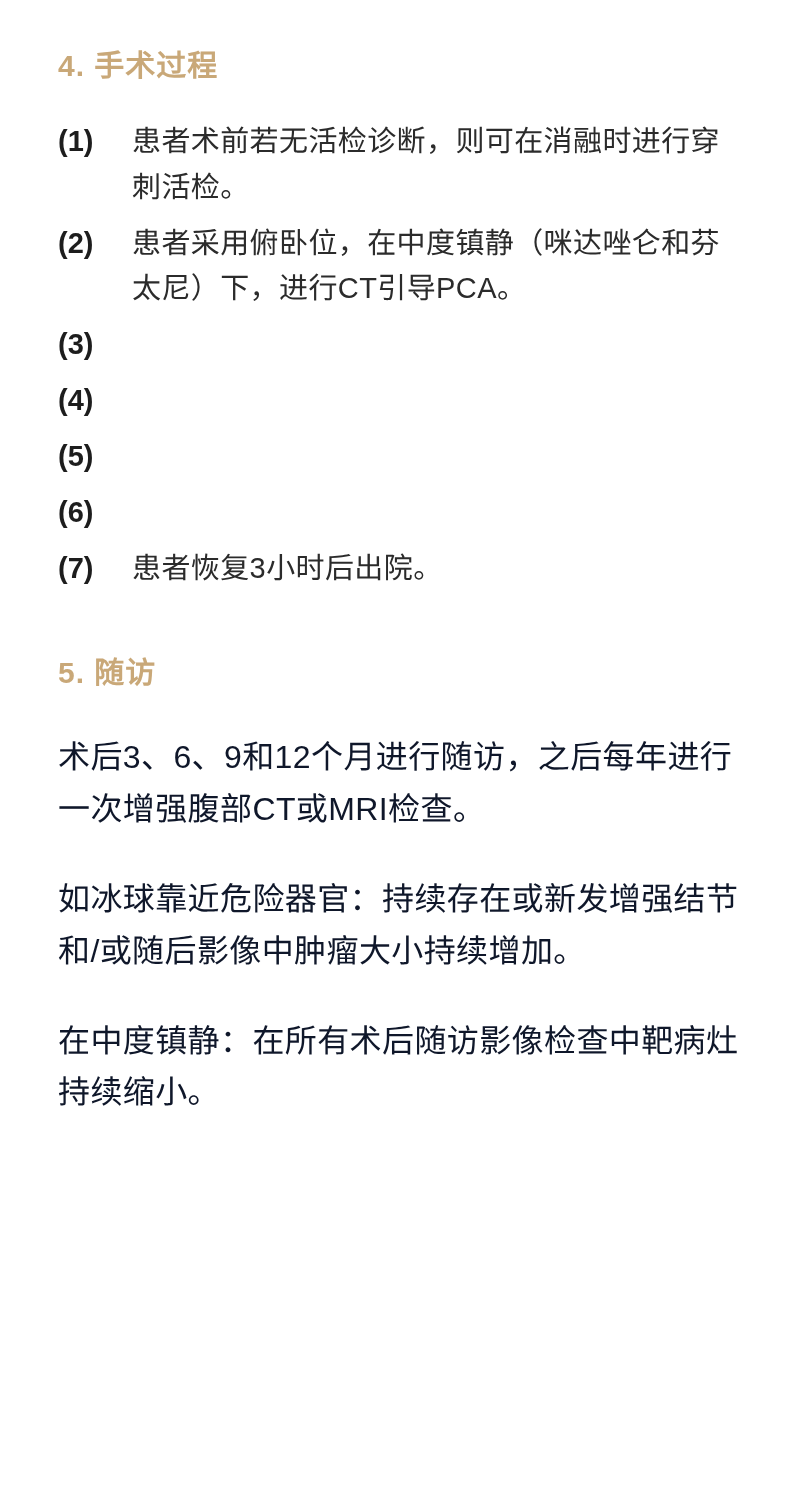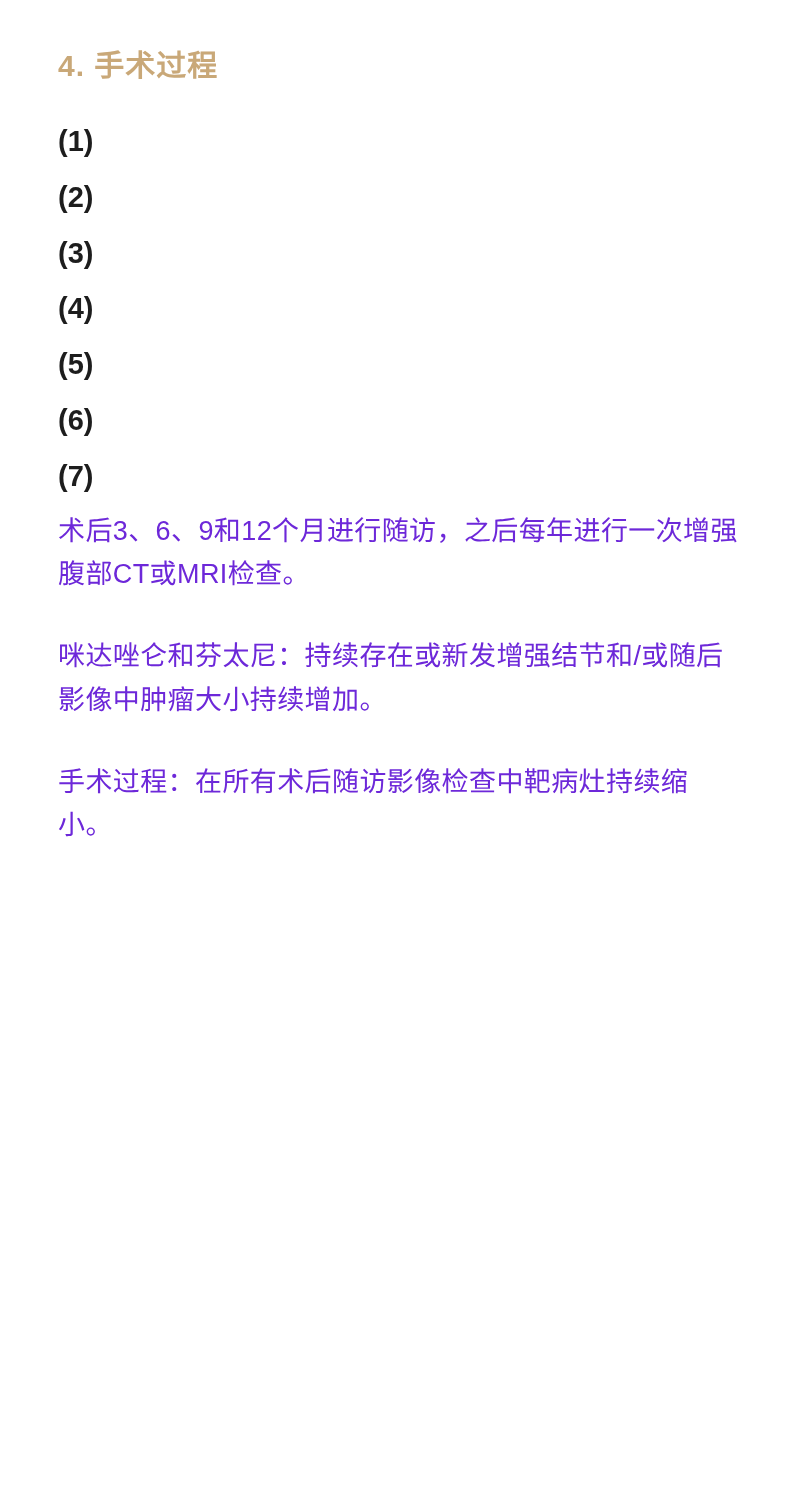"患者术前若无活检诊断，则可在消融时进行穿刺活检。" span.li-text { html: none -> <span>患者术前若无活检诊断，则可在消融时进行穿刺活检。</span> }
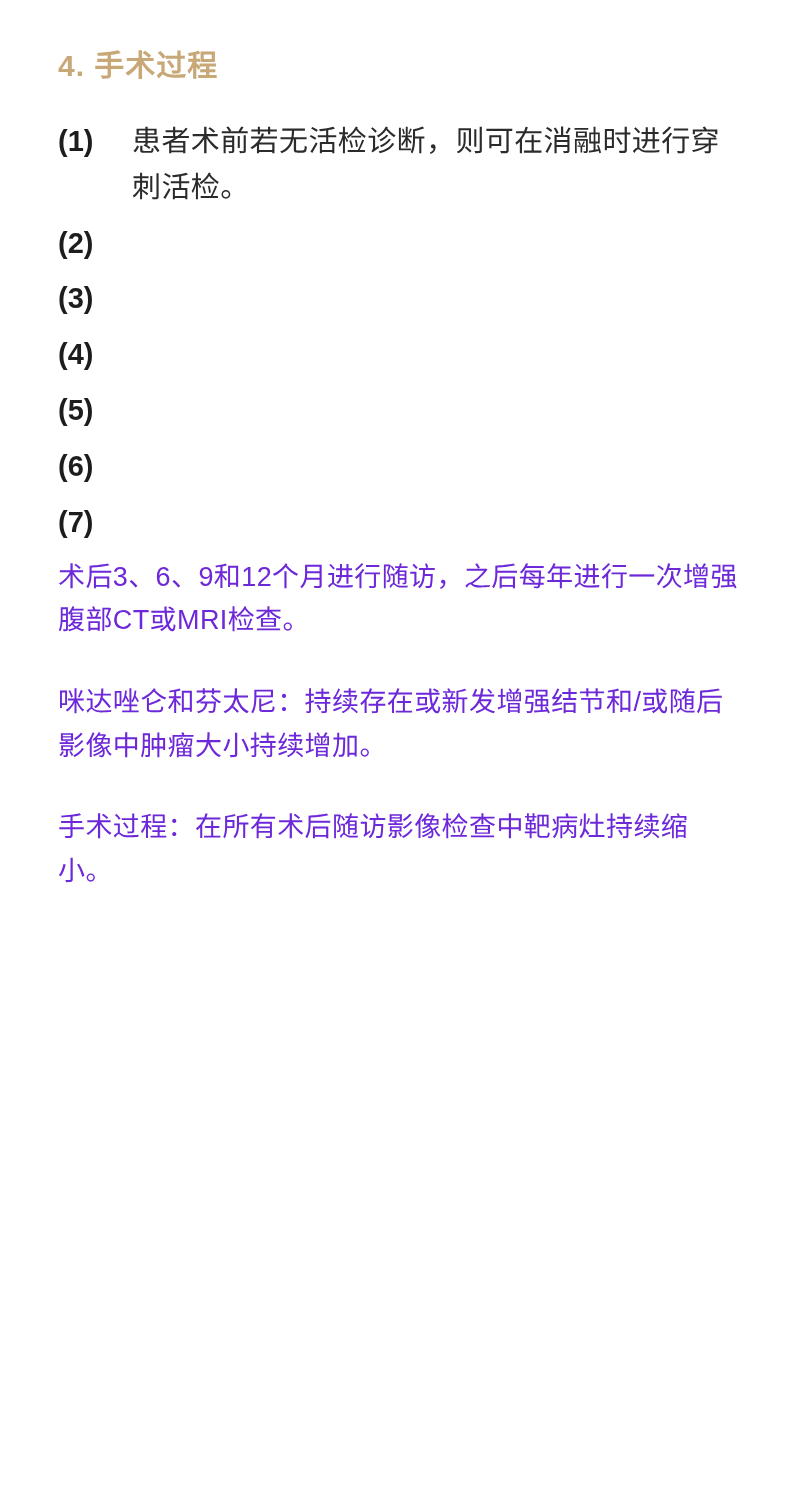"患者采用俯卧位，在中度镇静（咪达唑仑和芬太尼）下，进行CT引导PCA。" span.li-text { html: none -> <span>患者采用俯卧位，在中度镇静（咪达唑仑和芬太尼）下，进行CT引导PCA。</span> }
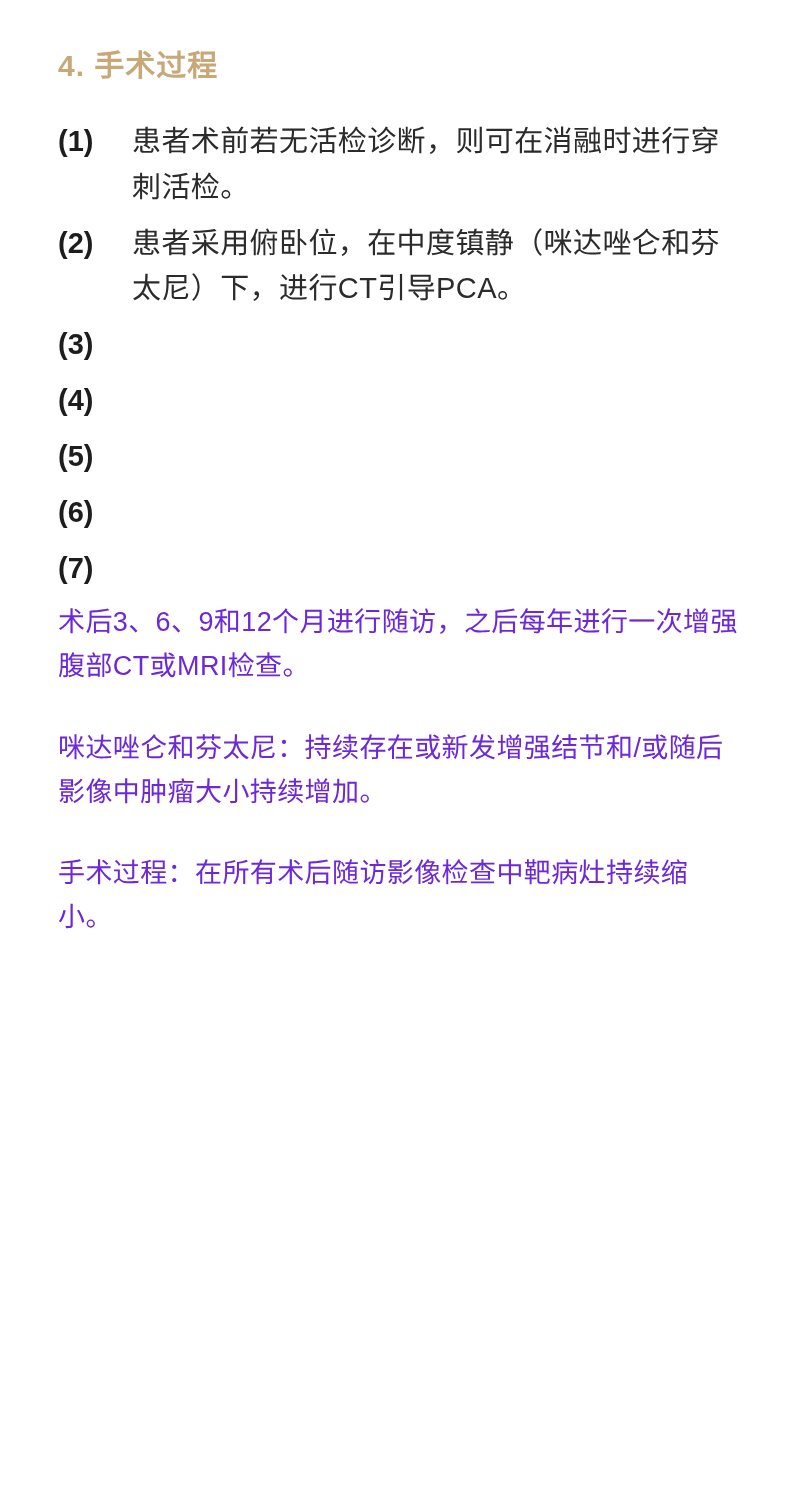"患者恢复3小时后出院。" span.li-text { html: none -> <span>患者恢复3小时后出院。</span> }
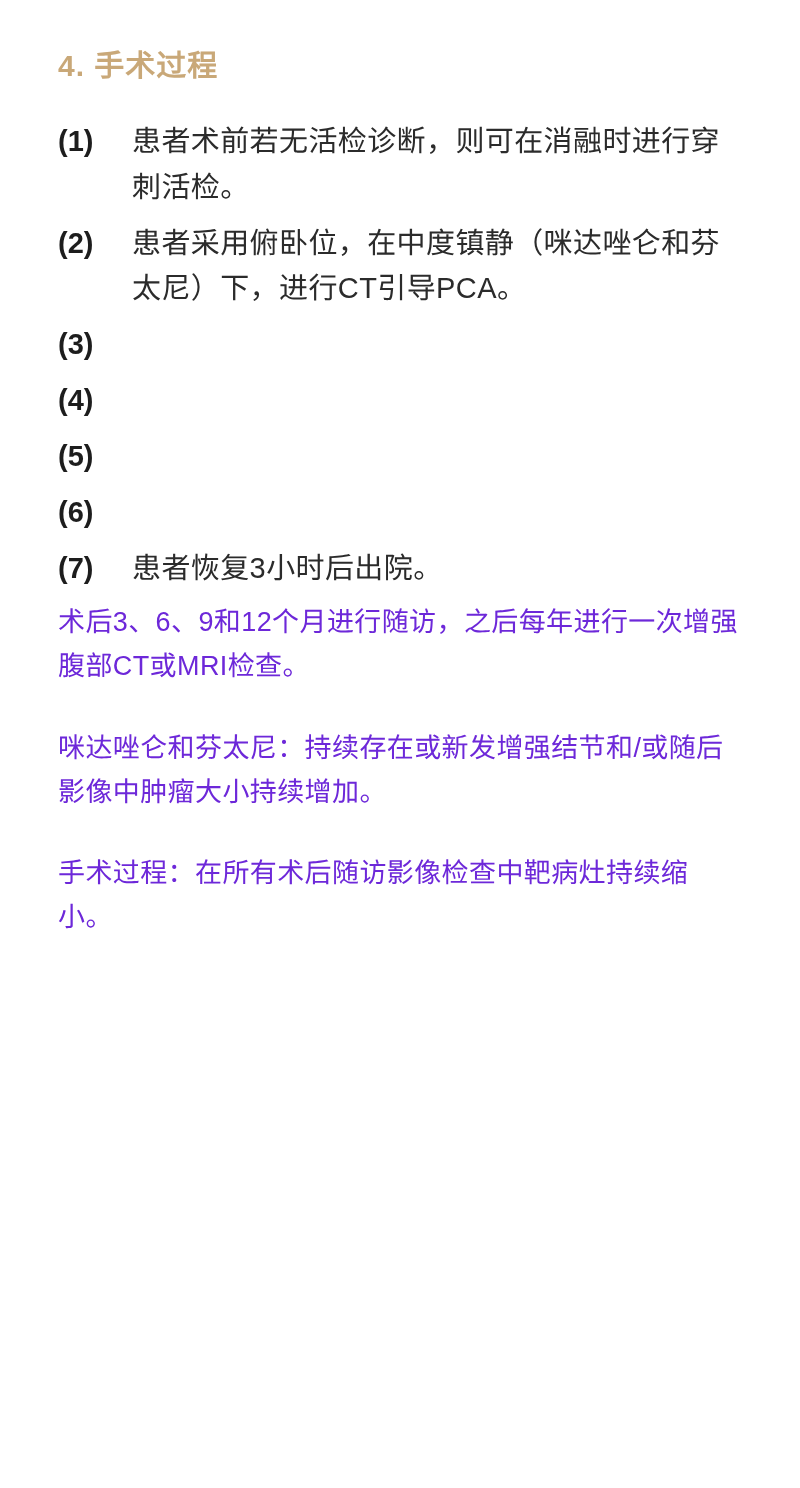"5. 随访" h2.section-heading { html: none -> <h2>5. 随访</h2> }
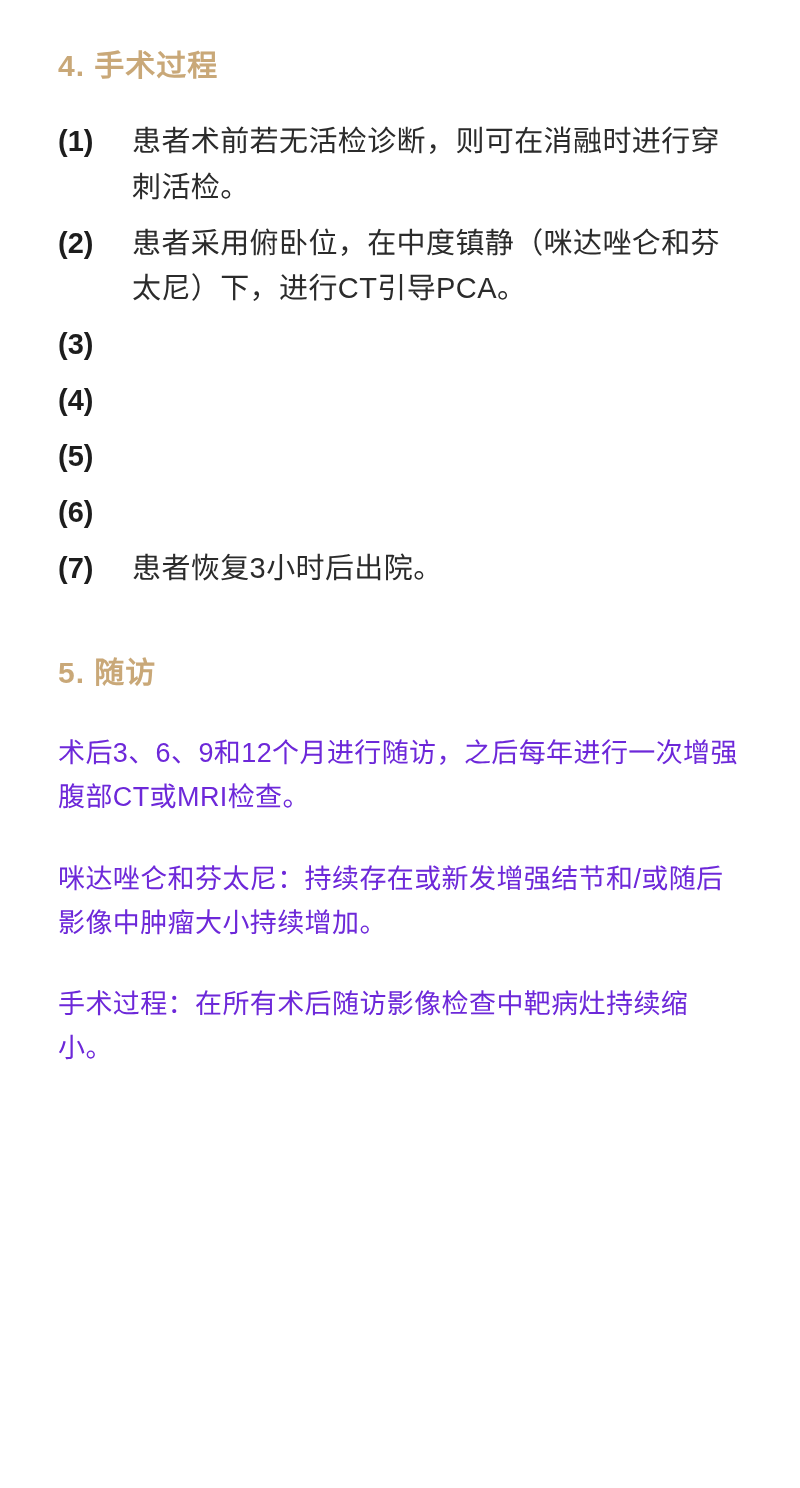"术后3、6、9和12个月进行随访，之后每年进行一次增强腹部CT或MRI检查。" .para { color: #6d28d9 -> #0f172a; font-size: 27px -> 32px }
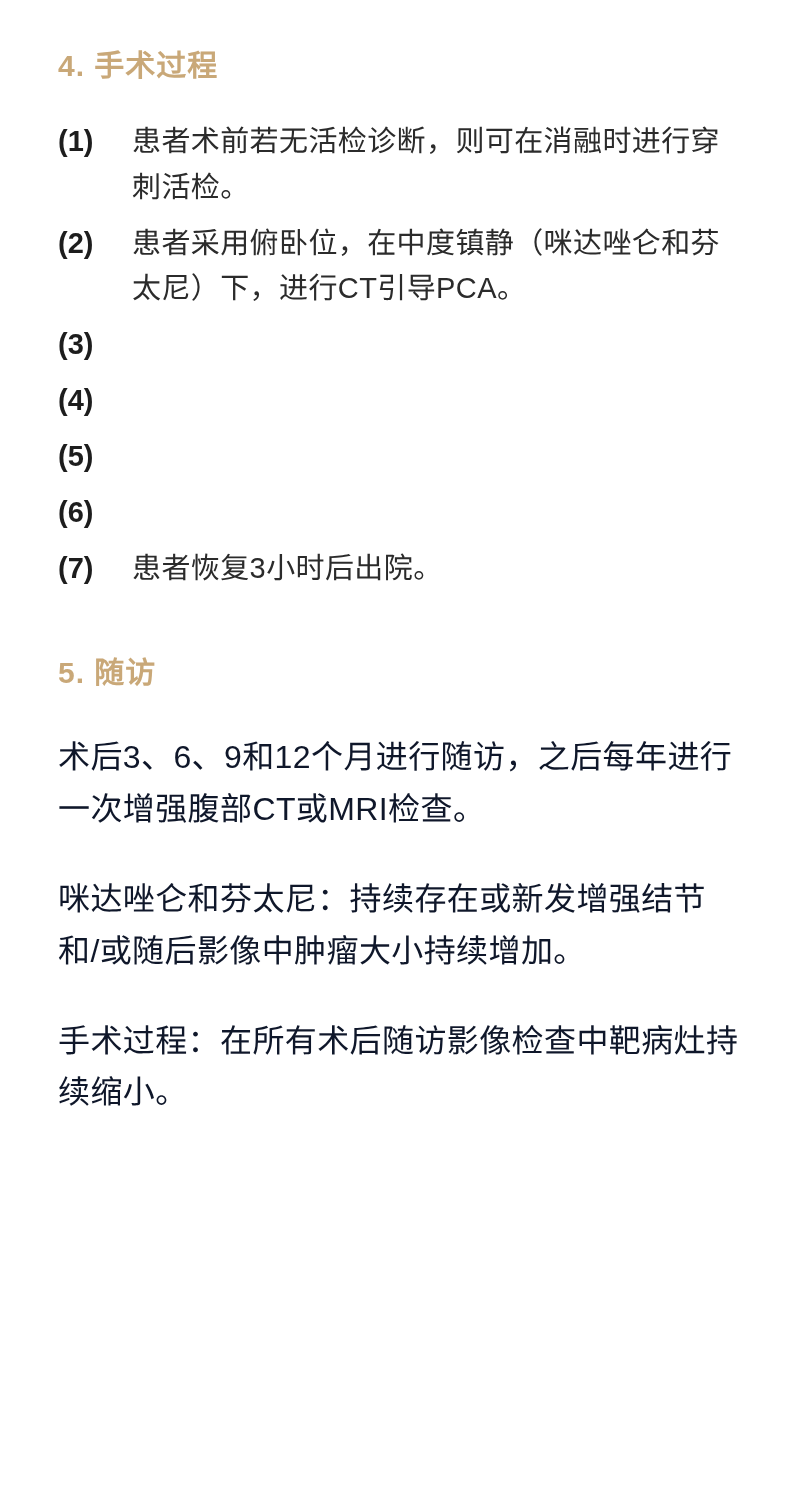"咪达唑仑和芬太尼：持续存在或新发增强结节和/或随后影像中肿瘤大小持续增加。" p.para { text: 咪达唑仑和芬太尼 -> 如冰球靠近危险器官 }
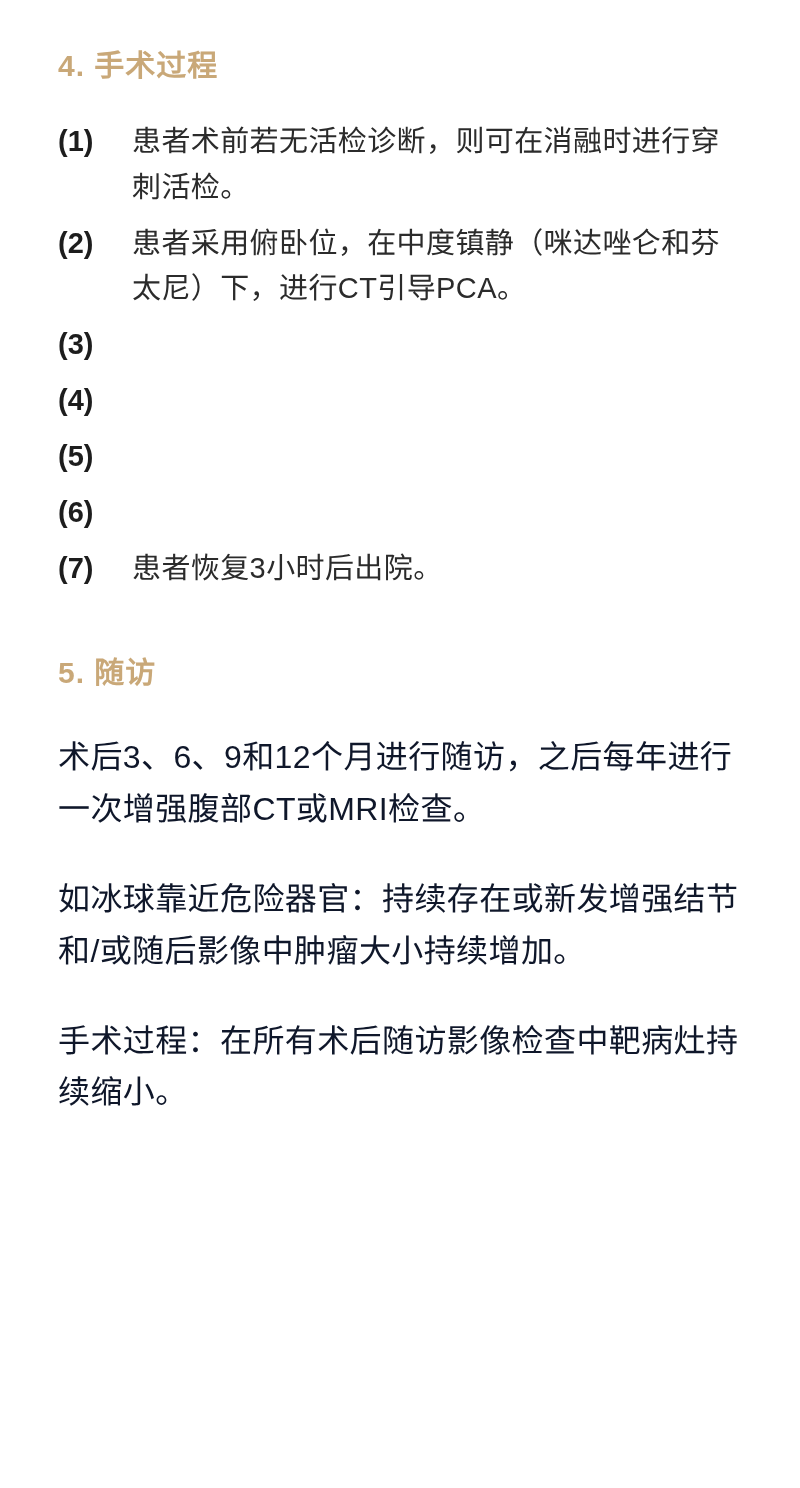"手术过程：在所有术后随访影像检查中靶病灶持续缩小。" p.para { text: 手术过程 -> 在中度镇静 }
